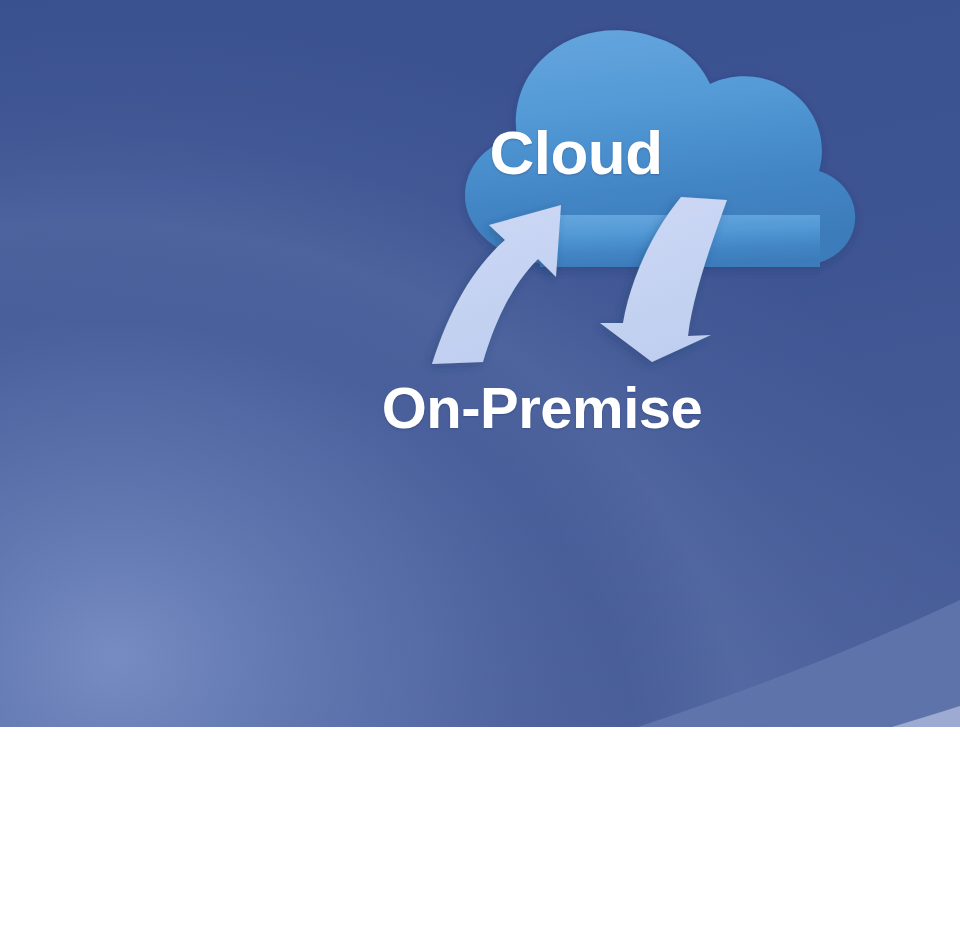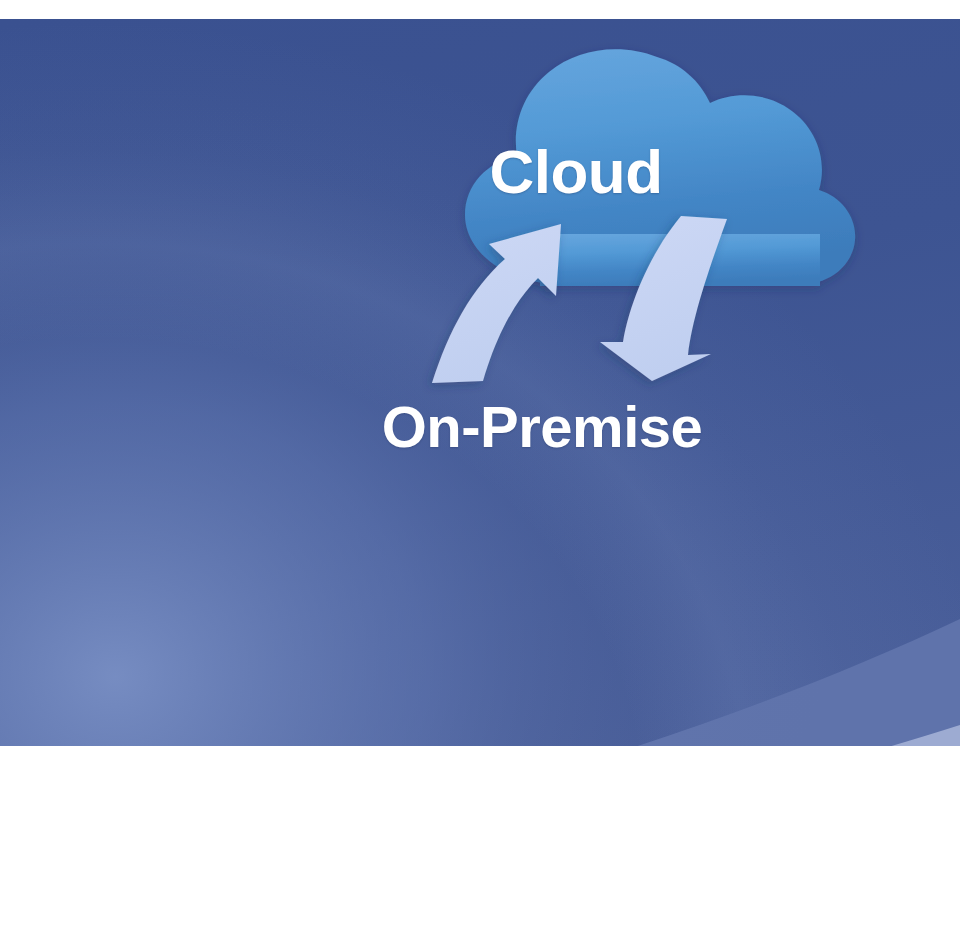"Cloud" #slide { margin-top: 19px -> none }
